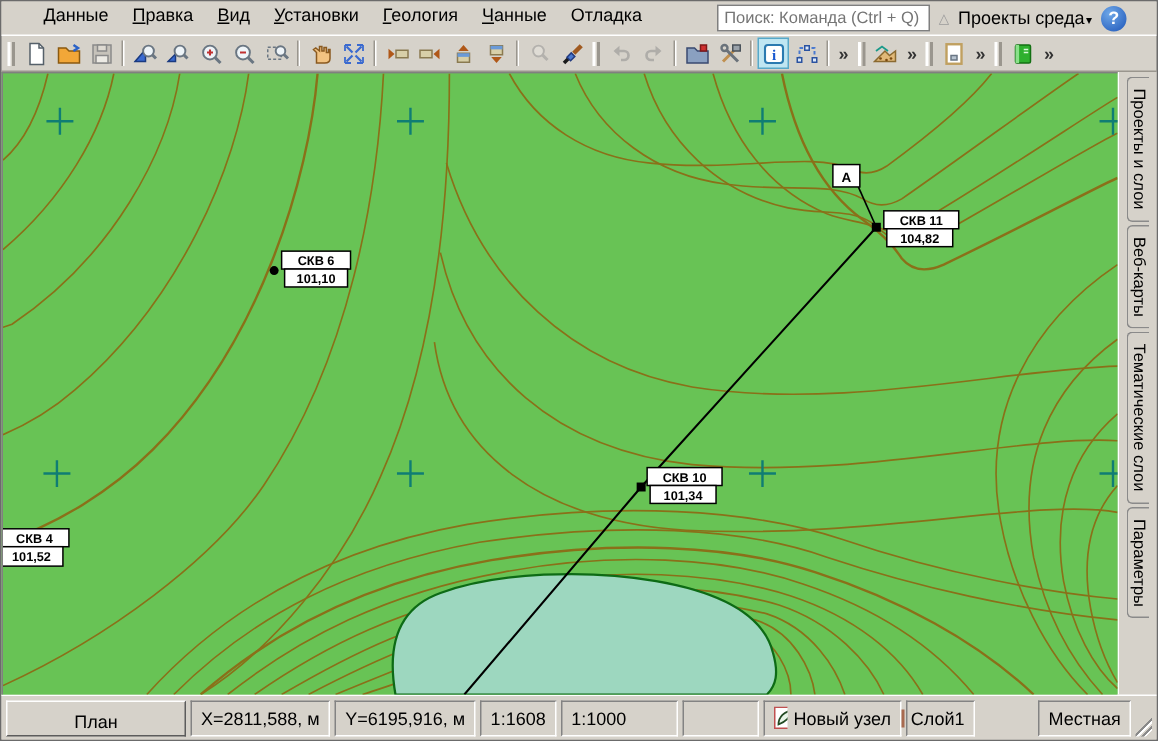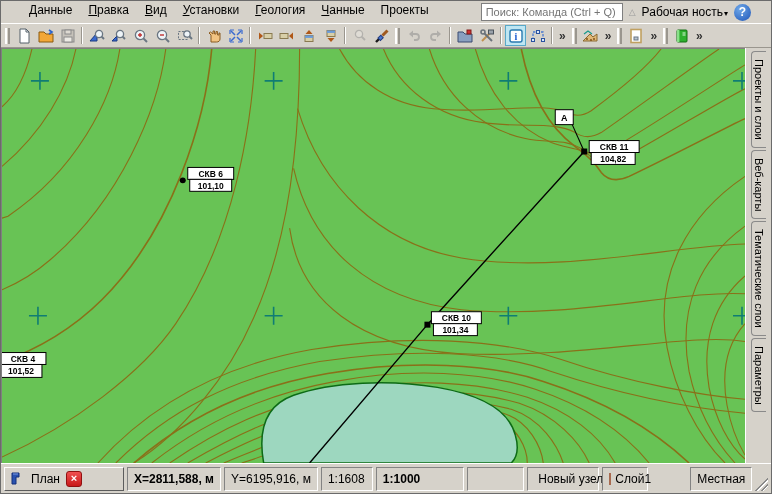"Проекты" span { text: Проекты -> Отладка }
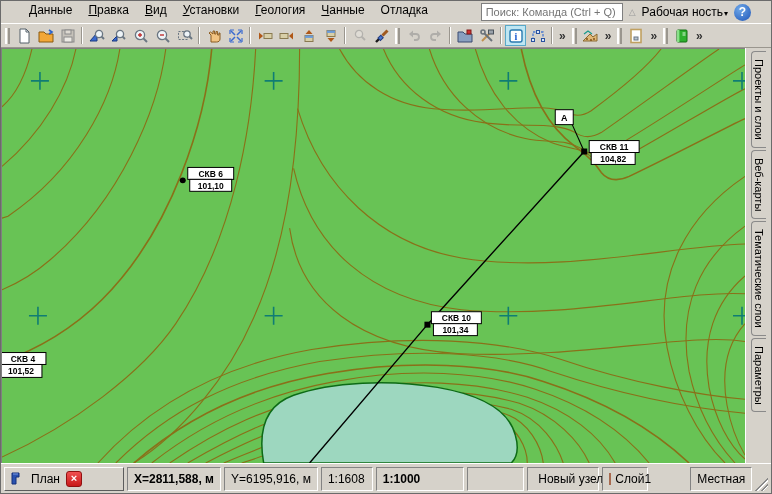"Рабочая ность" span { text: Рабочая ность -> Проекты среда }
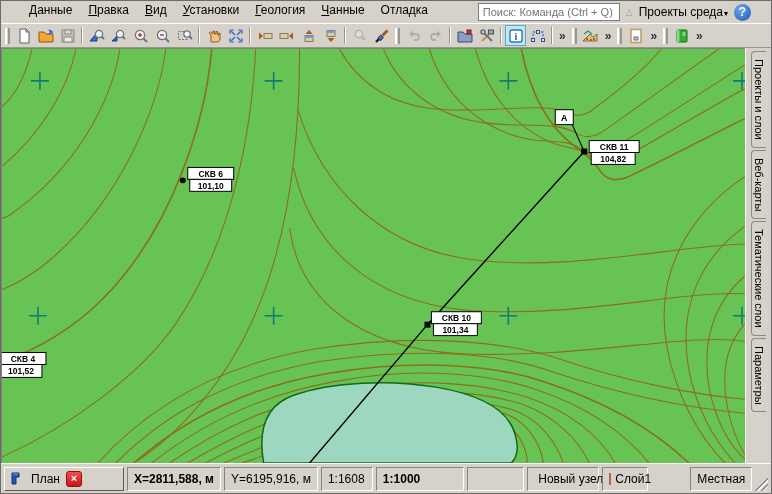"План" .plan-tab { flex-direction: none -> column }
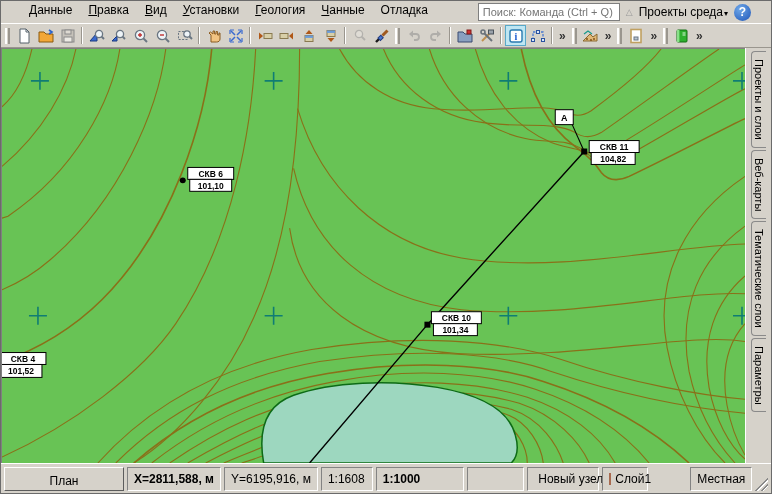"X=2811,588, м" .f-x { font-weight: bold -> none }
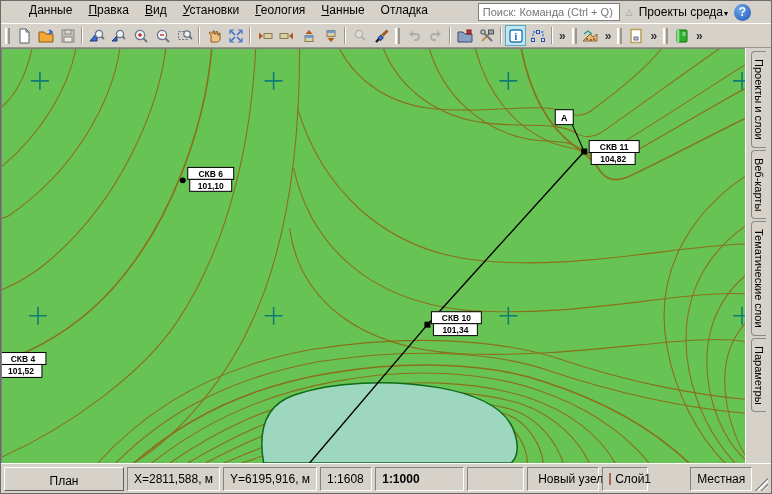"1:1000" .f-s2 { font-weight: bold -> none }
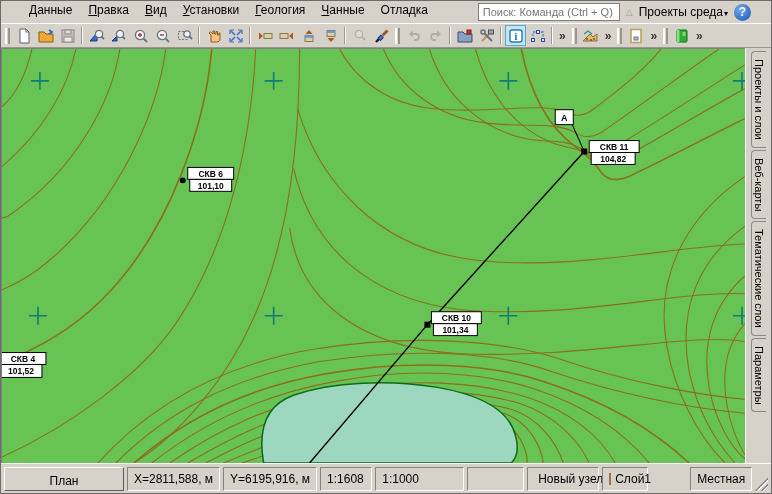"Новый узел" .f-mode { width: 72px -> 92px }
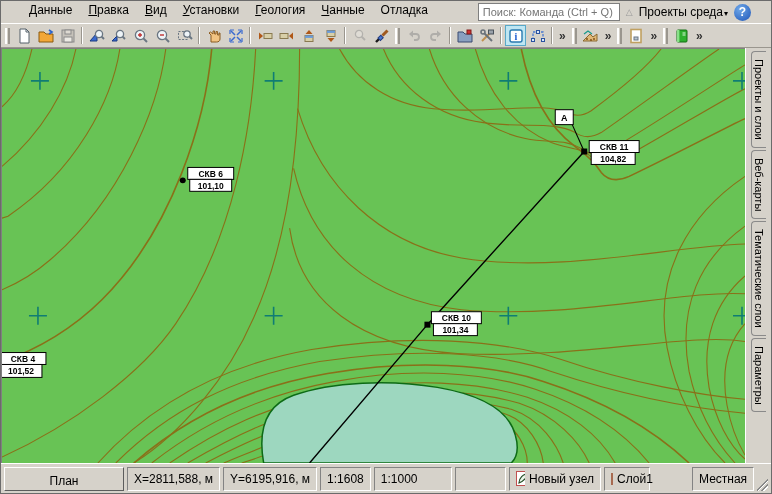"Слой1" .f-layer { justify-content: none -> flex-end }
